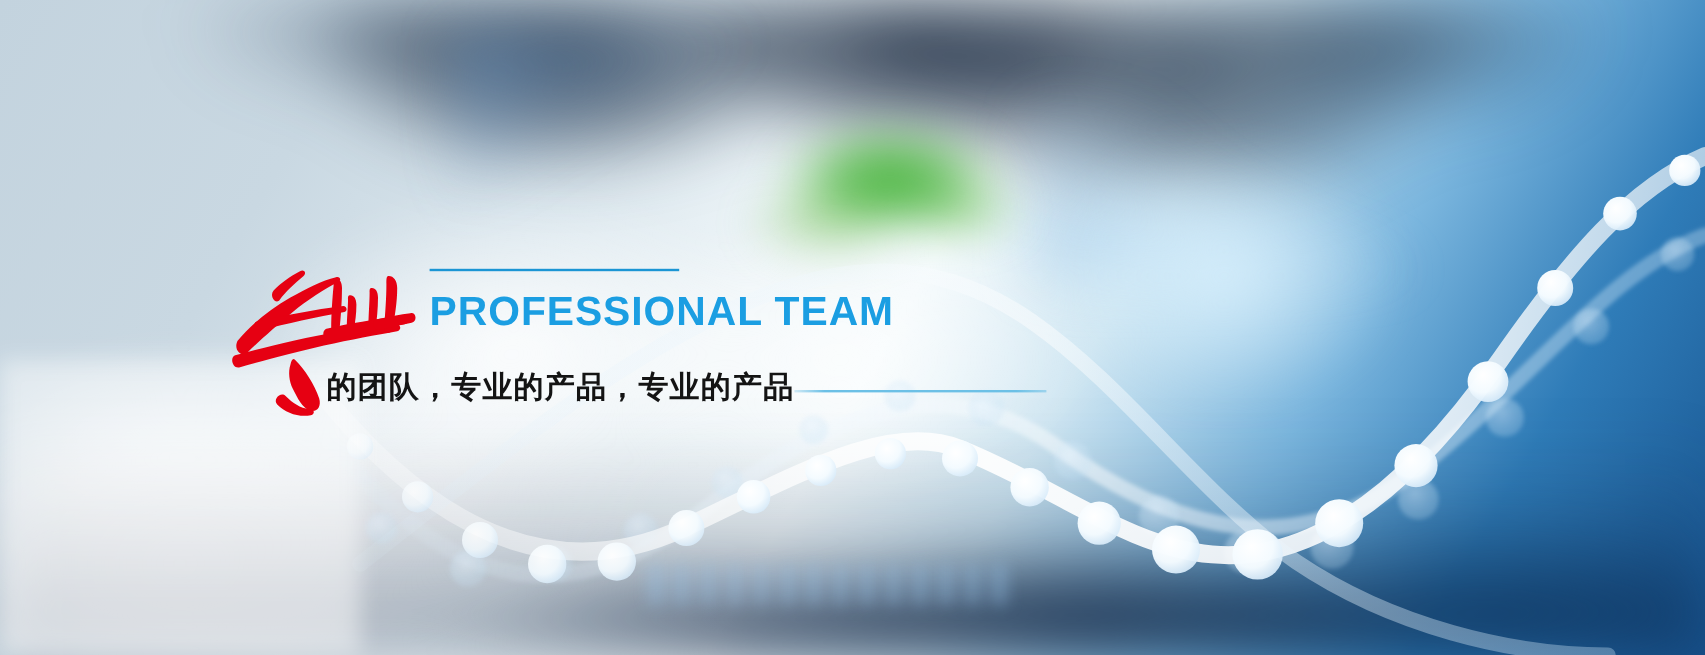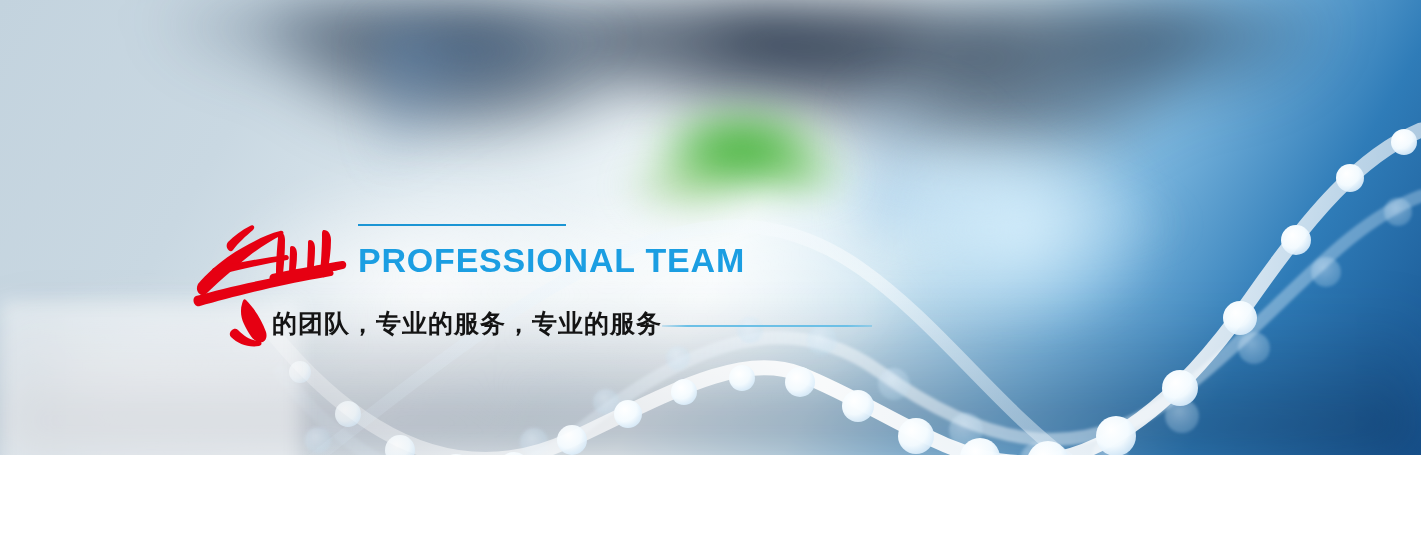"PROFESSIONAL TEAM" .banner { height: 455px -> 546px }
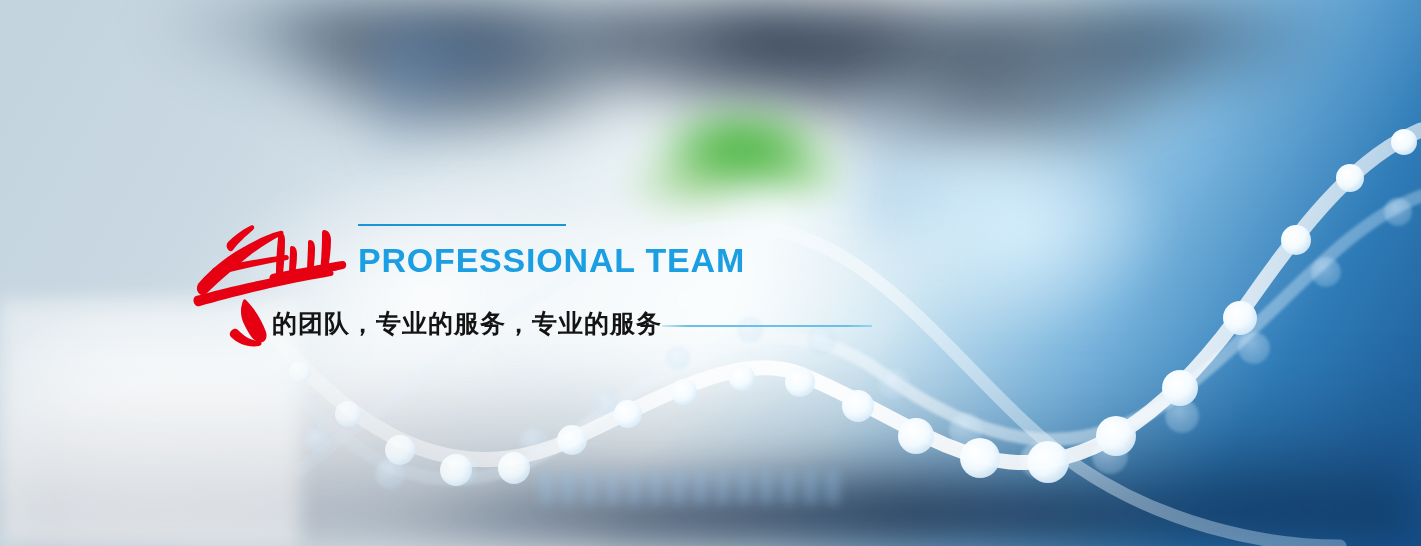"的团队，专业的服务，专业的服务" div.tagline-cn { text: 服务，专业的服务 -> 产品，专业的产品 }
